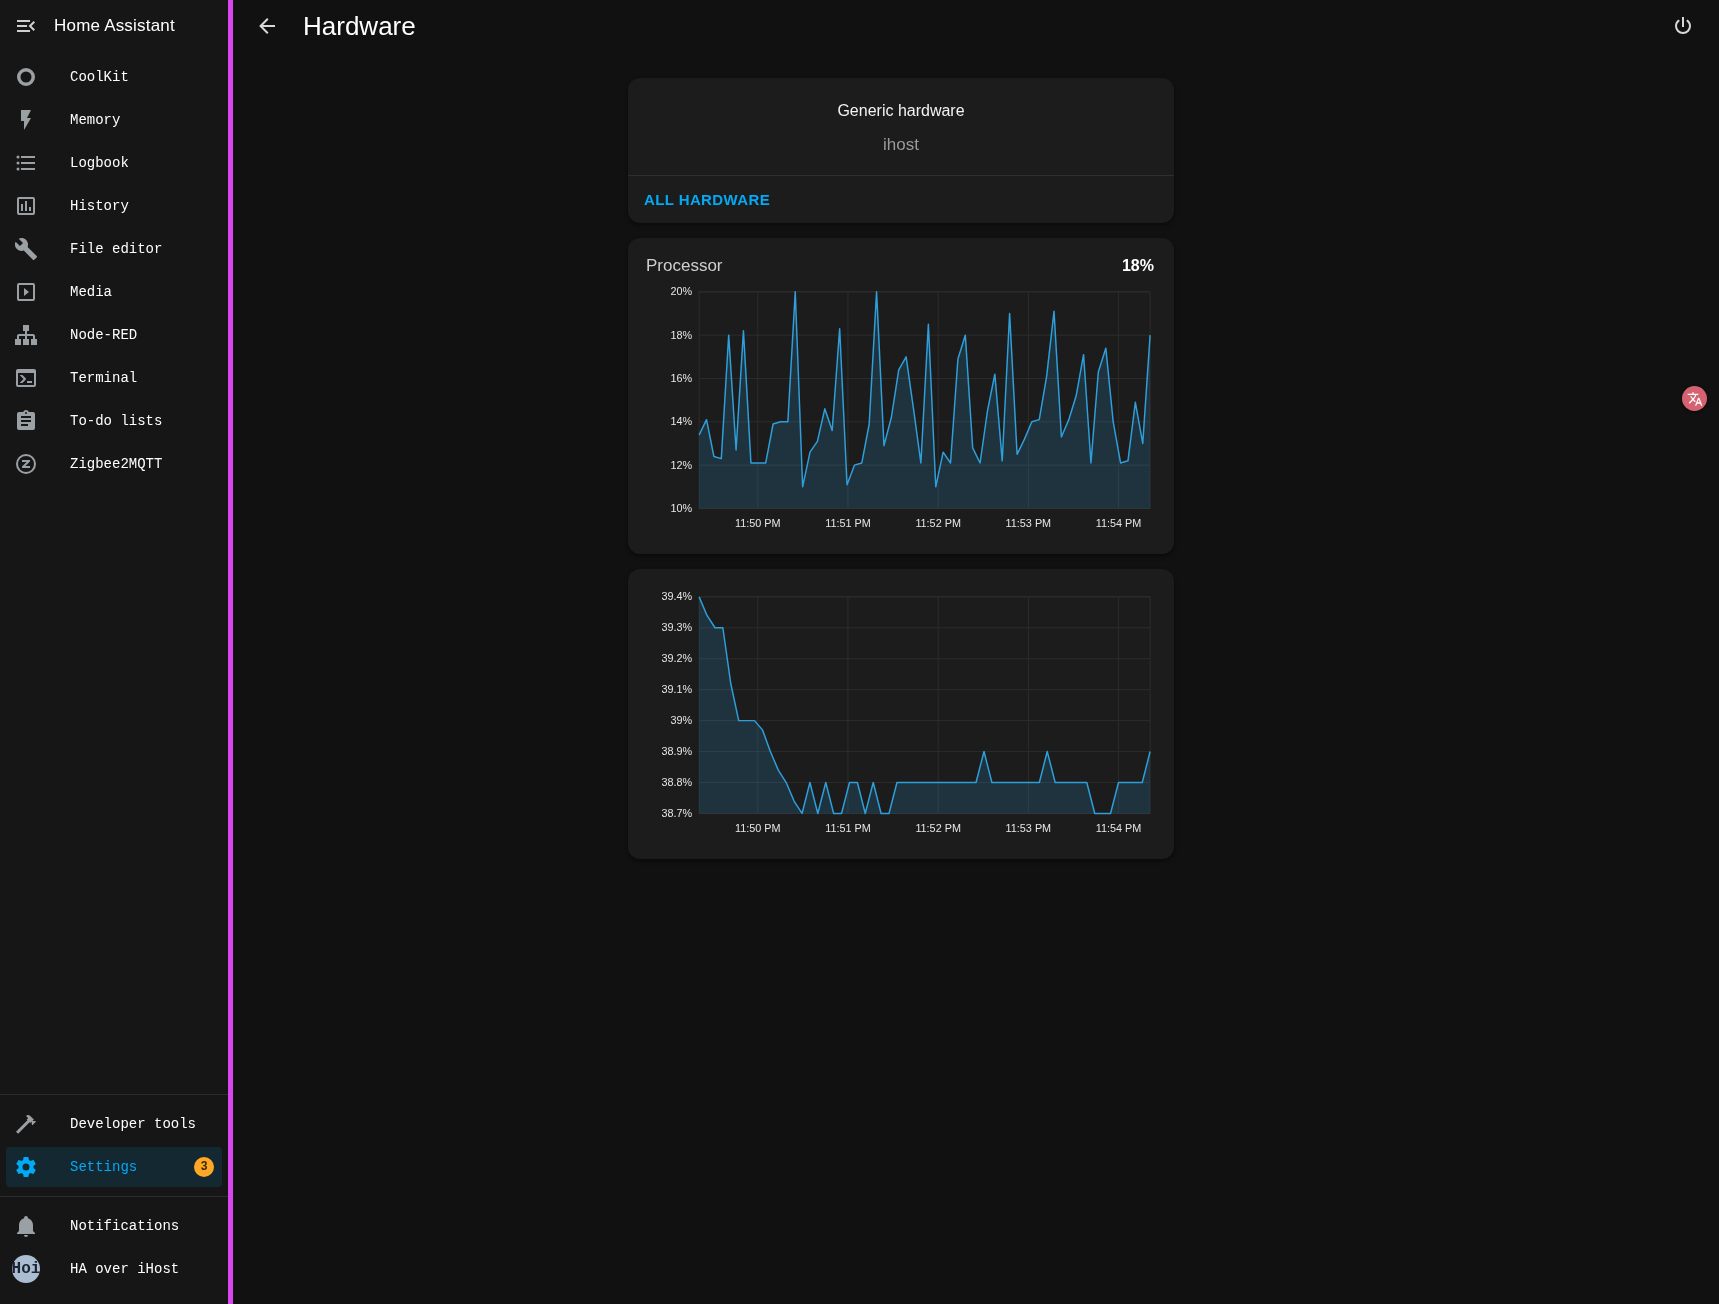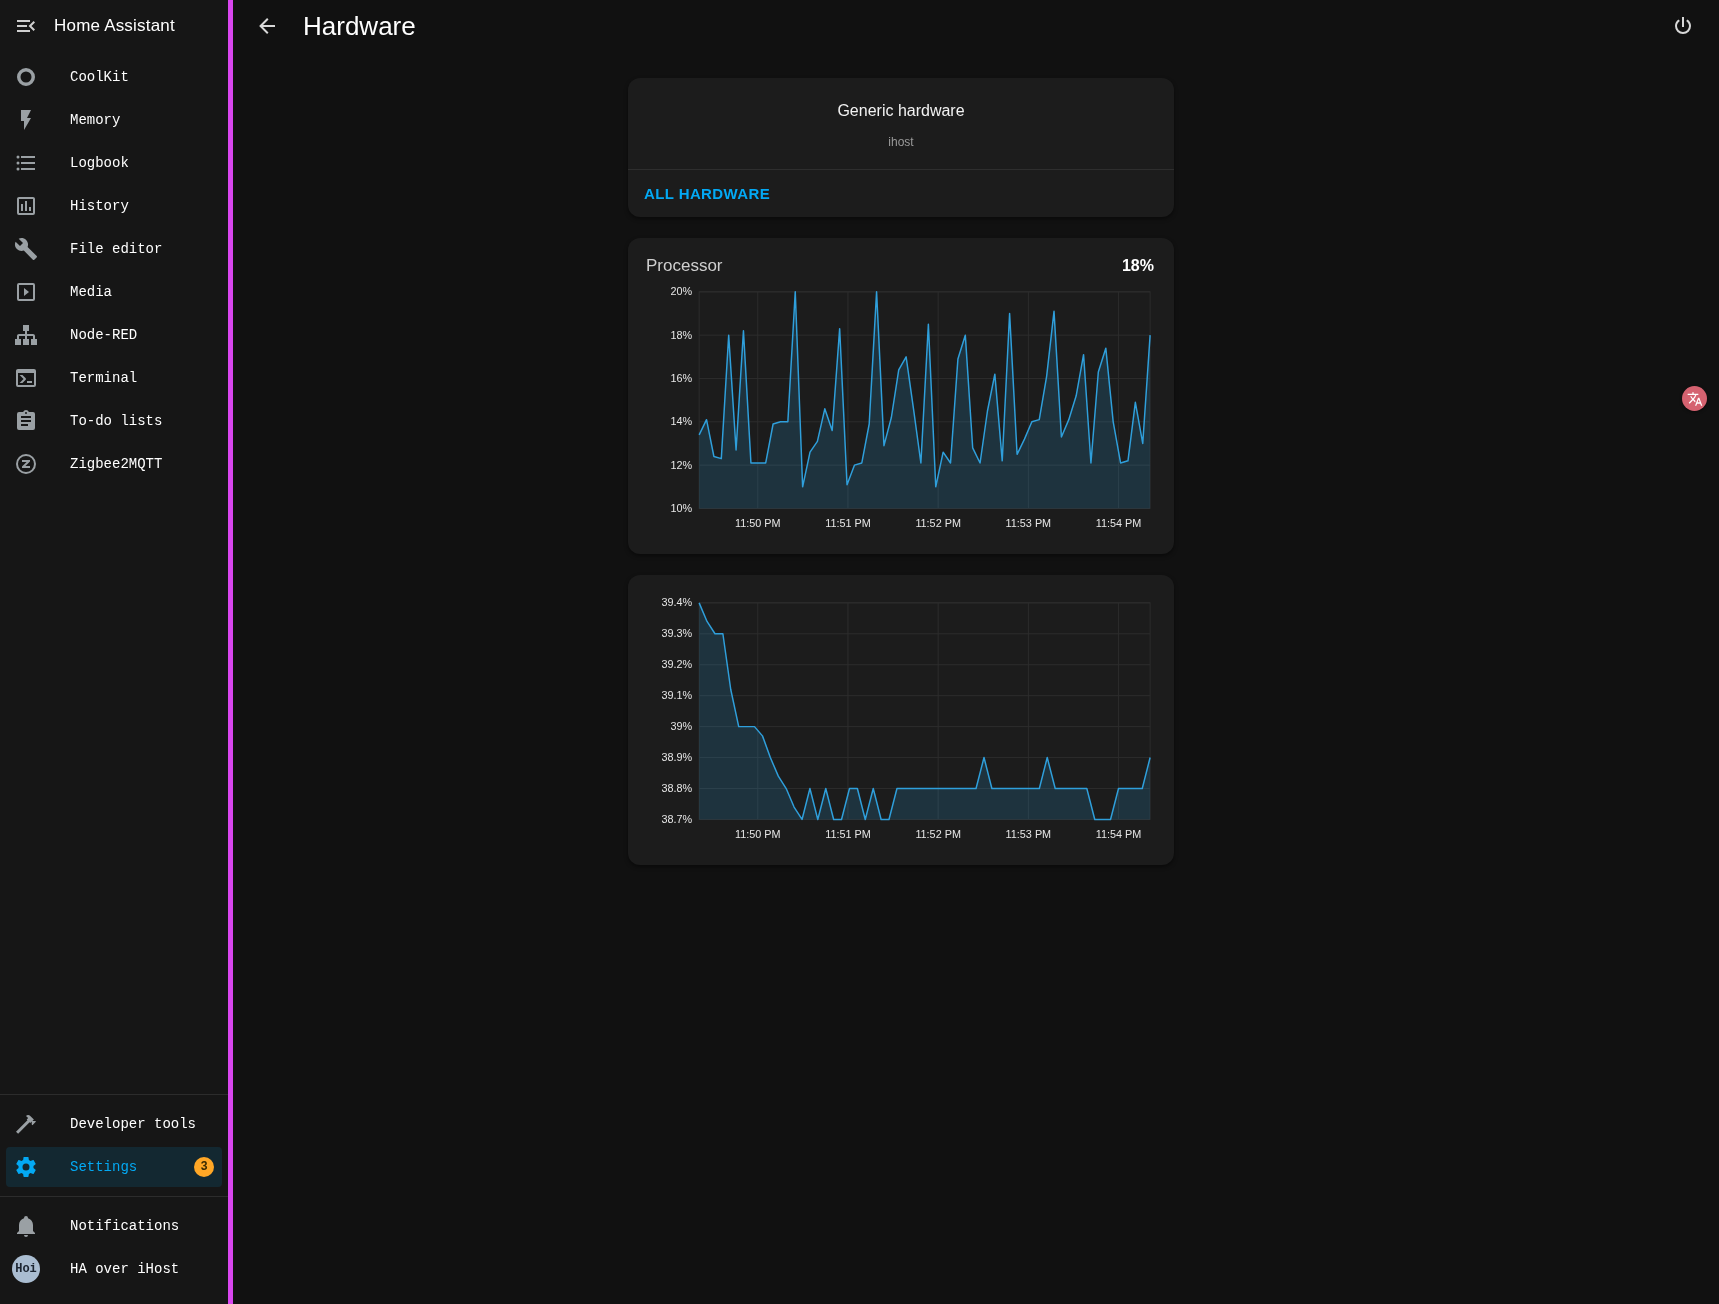"Generic hardware" .column { gap: 21px -> 15px }
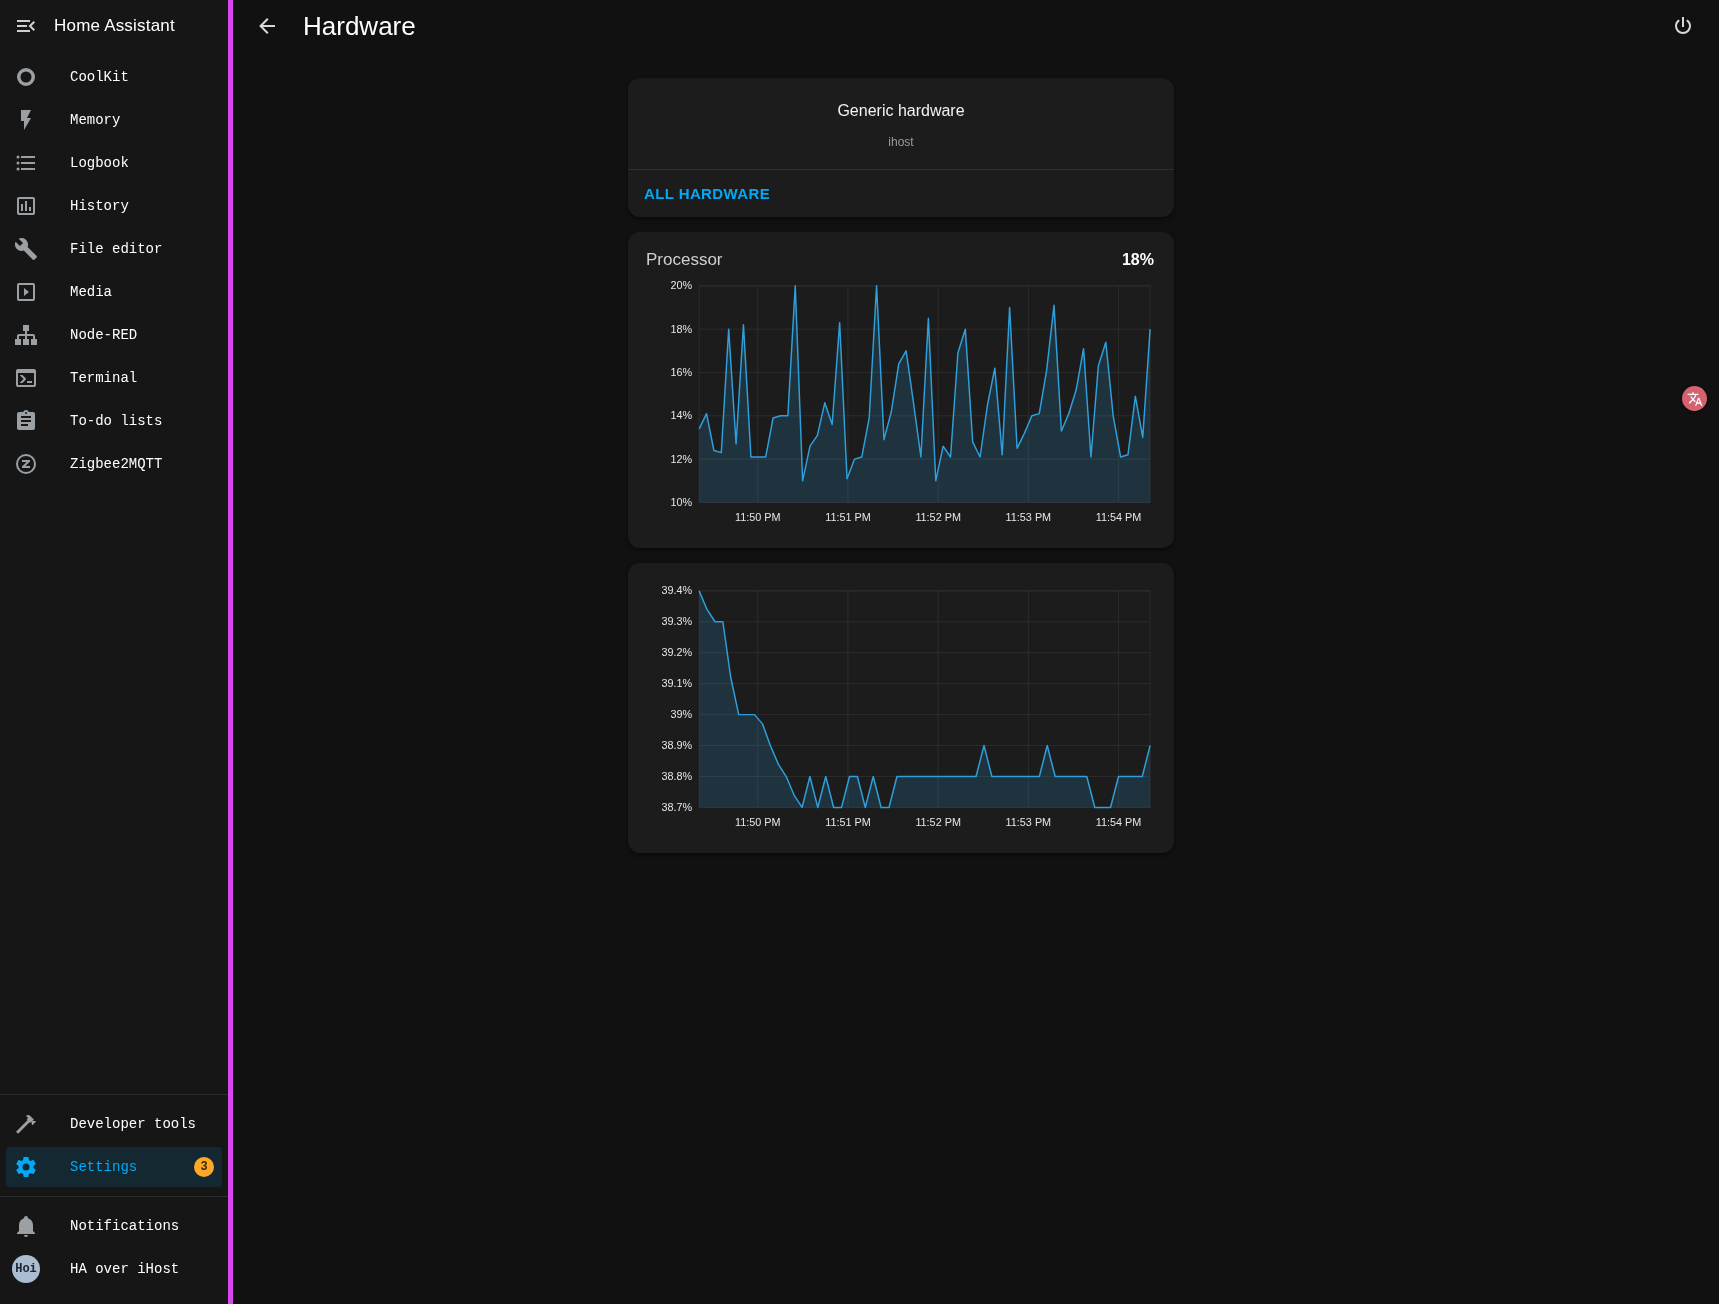"ihost" .card-subtitle { font-size: 12px -> 17px }
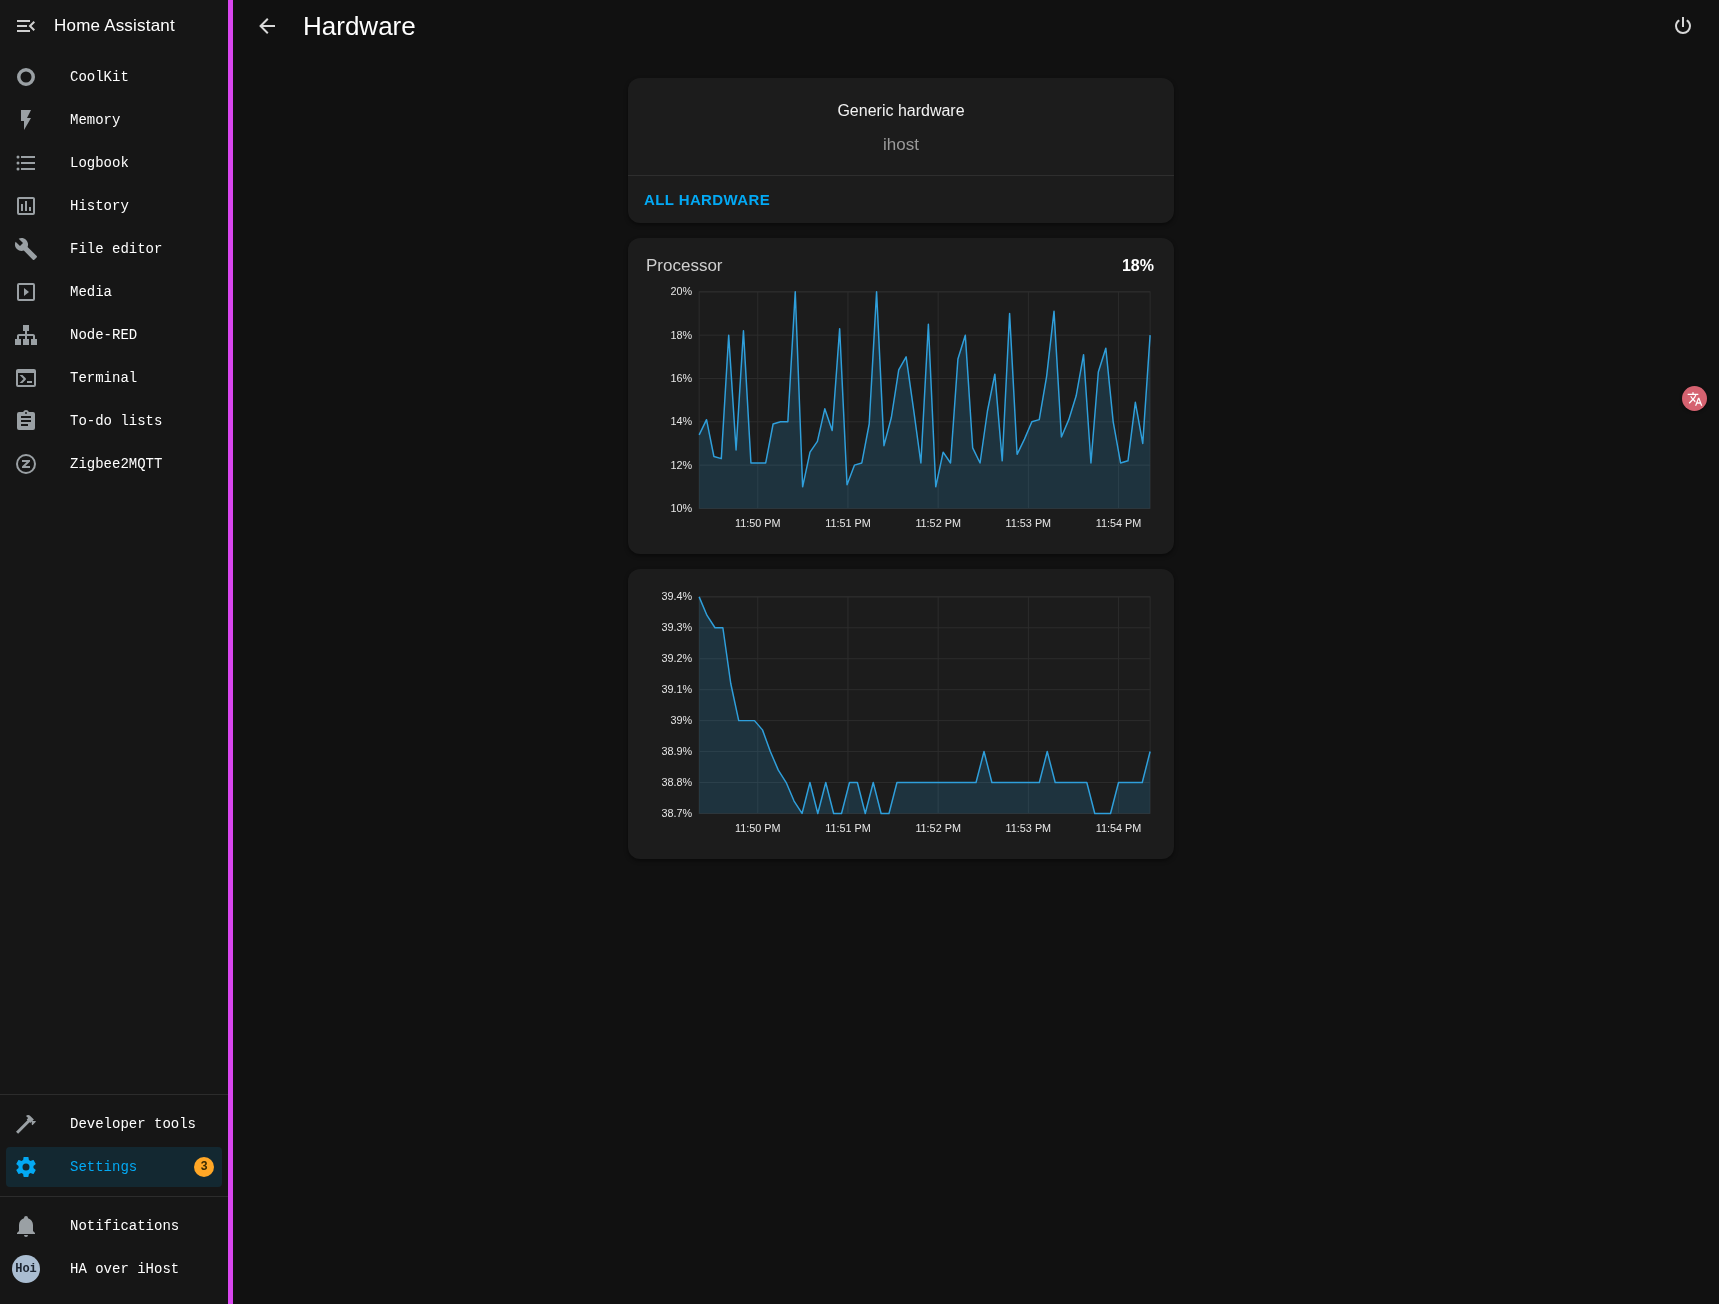"Hoi" .icon.avatar { font-size: 12px -> 16px }
